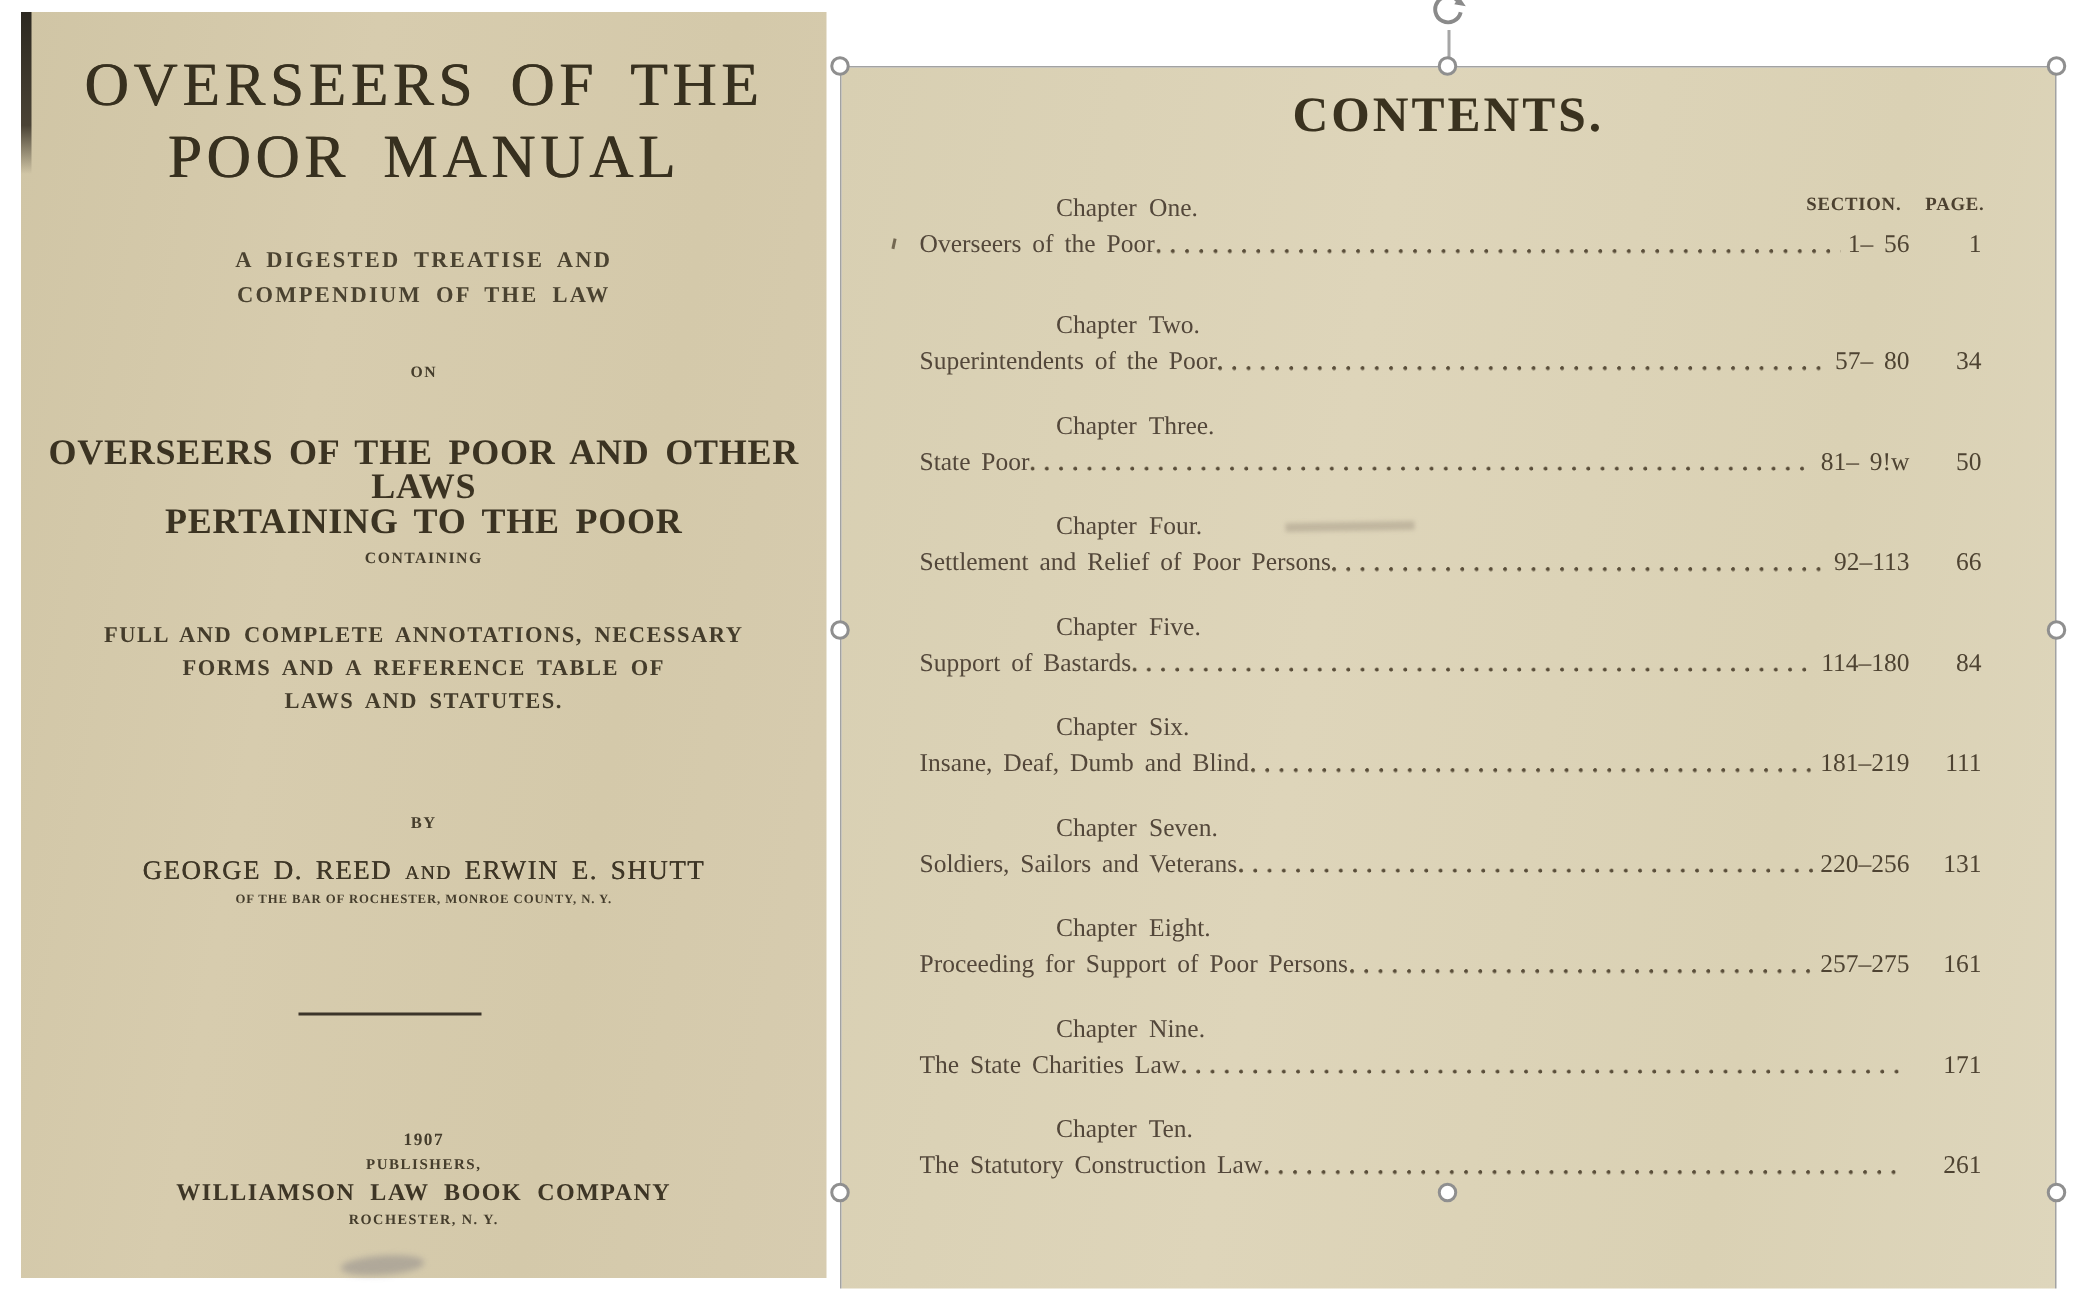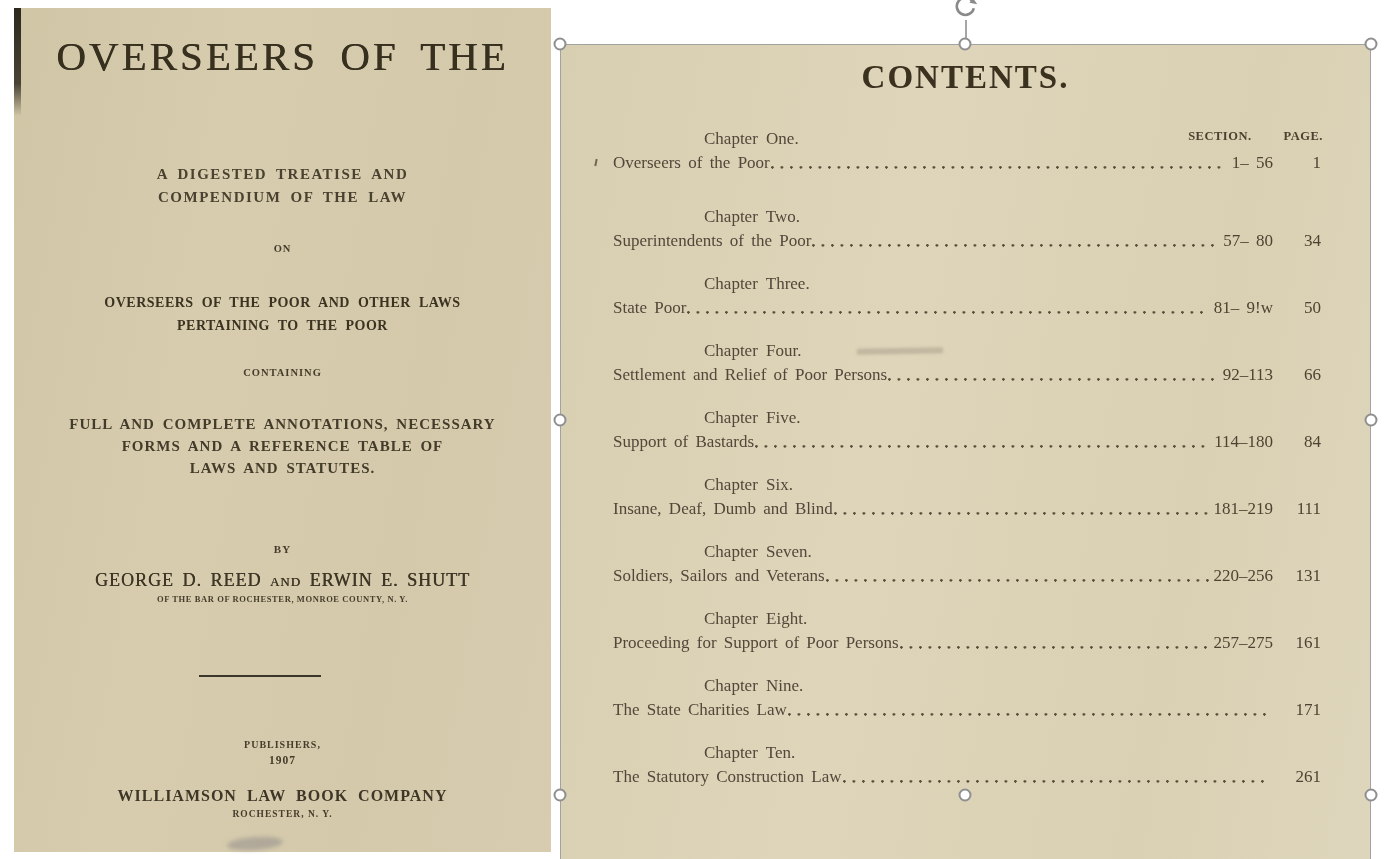"POOR MANUAL" div { html: none -> <div>POOR MANUAL</div> }
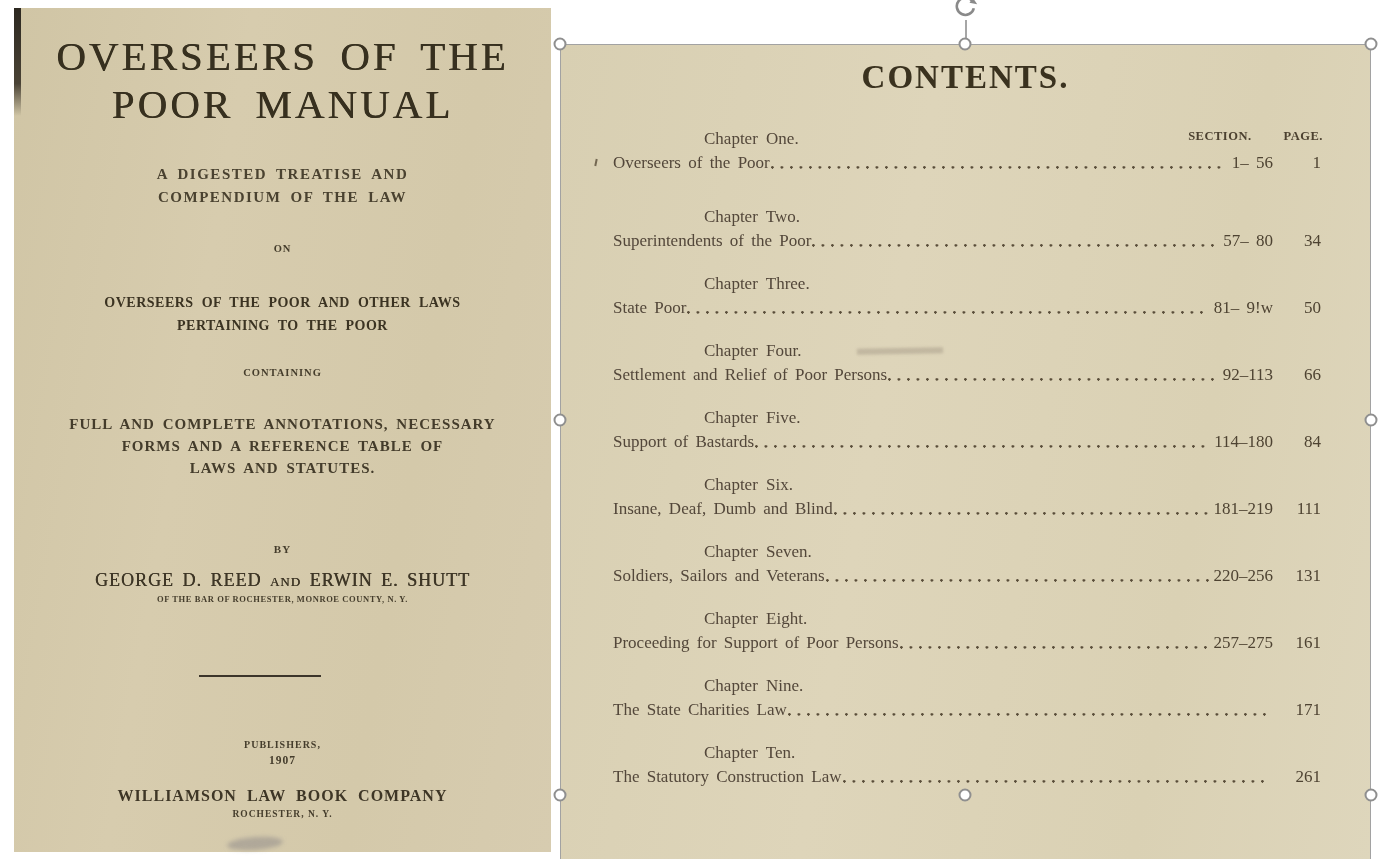"PAGE." .toc-headers span + span { margin-left: 32px -> 16px }
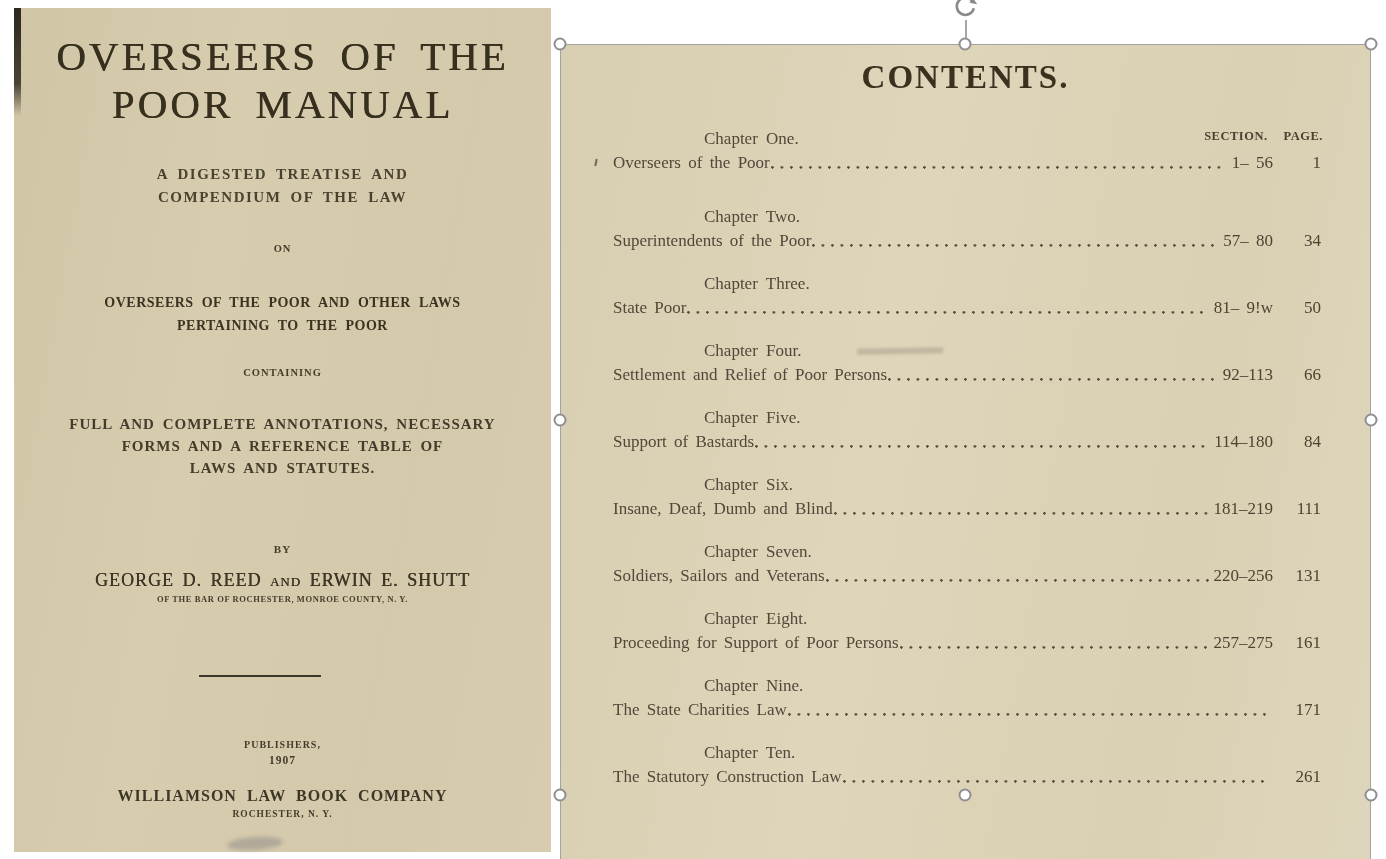"OVERSEERS OF THE POOR AND" .topic { font-size: 14px -> 24px }
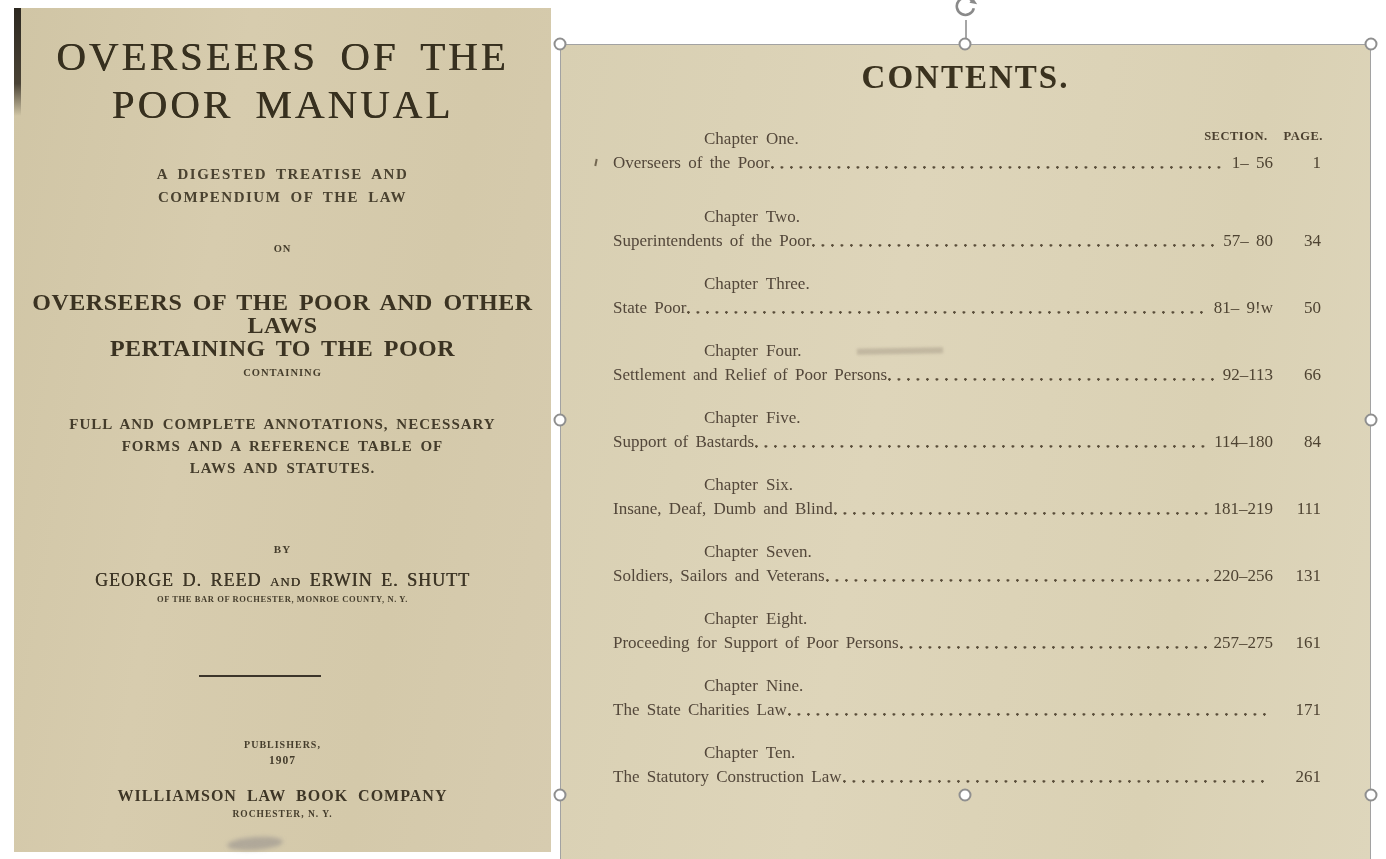"PUBLISHERS," .publishers { top: 731px -> 763px }
